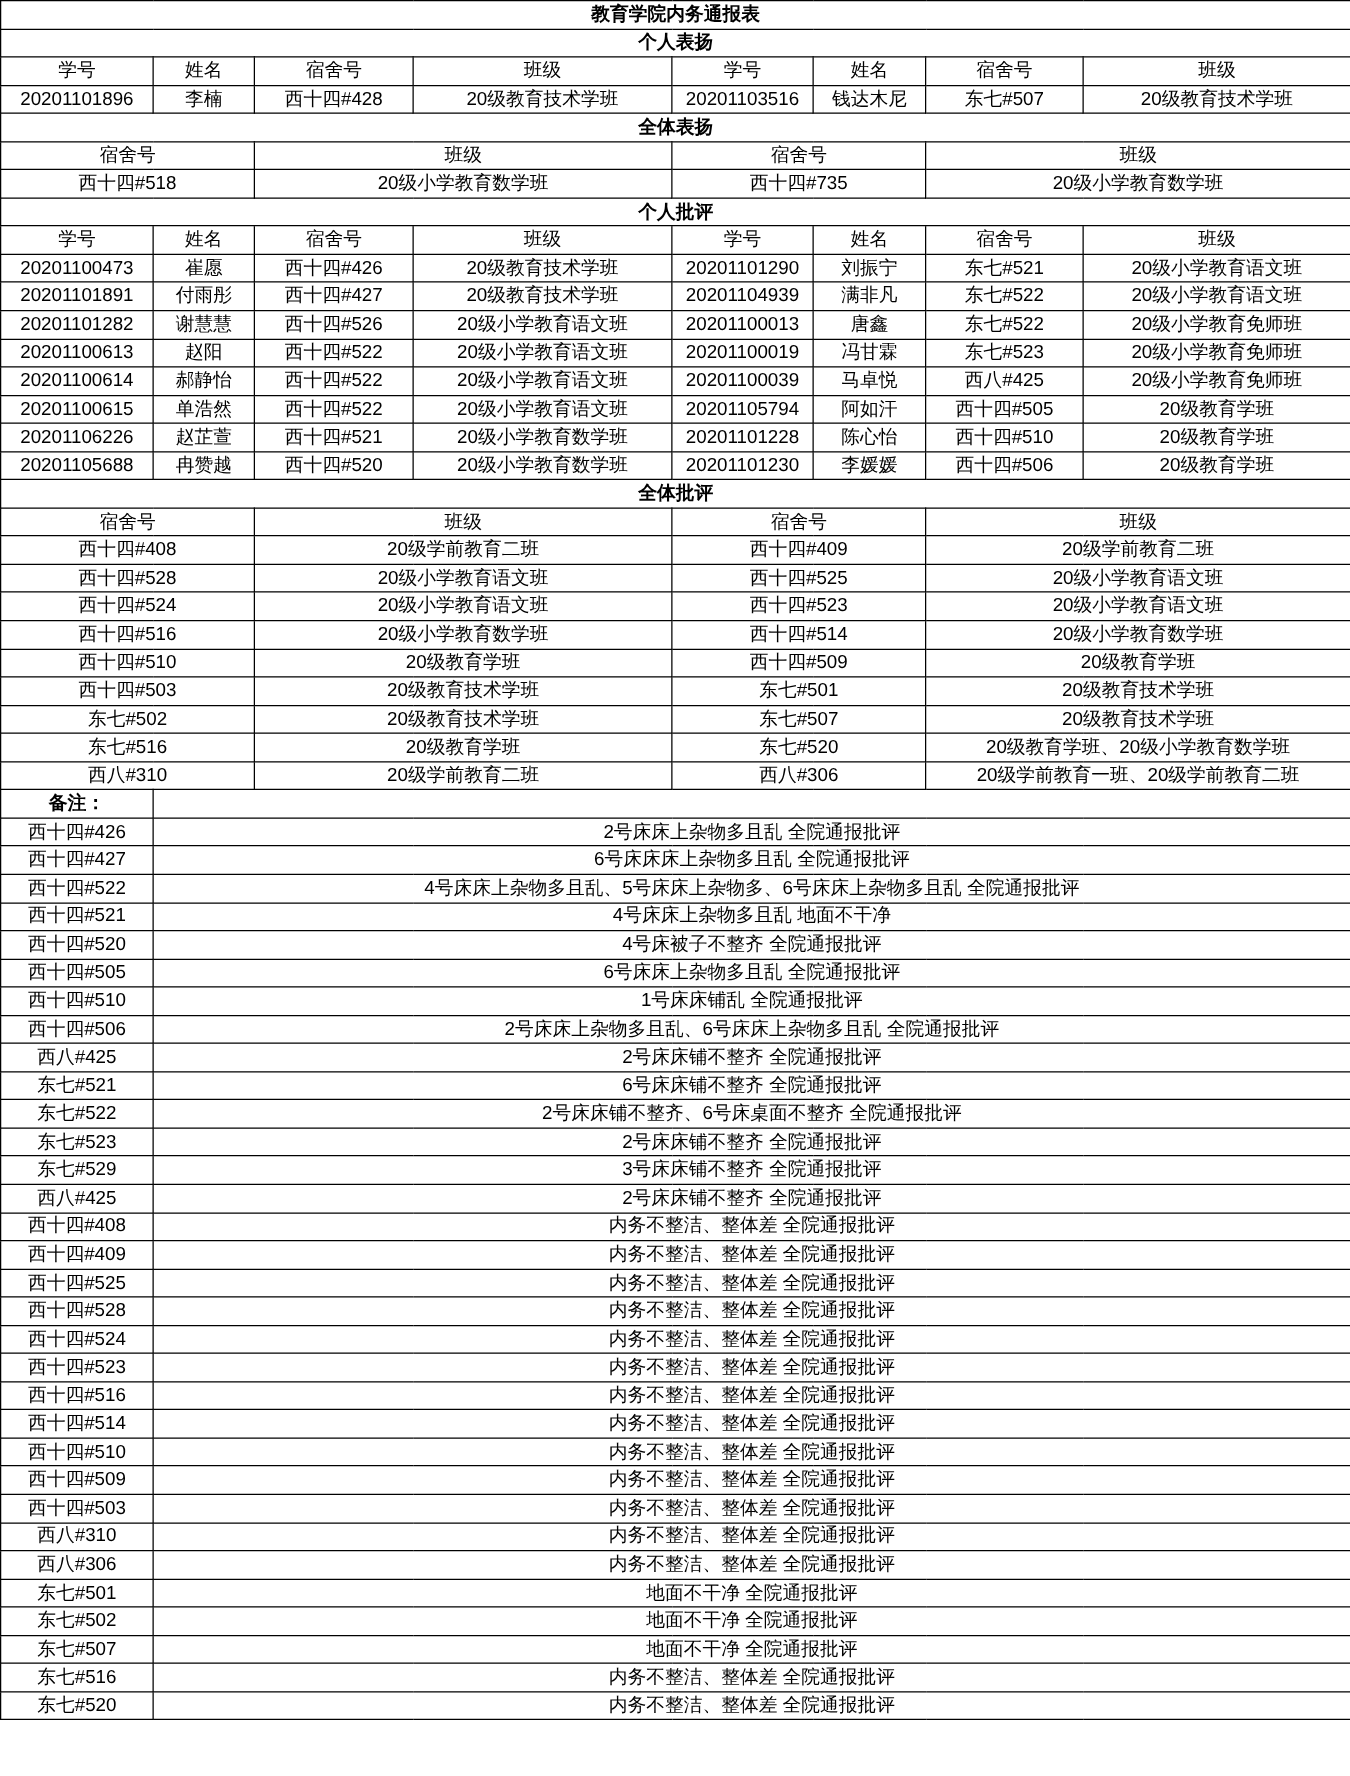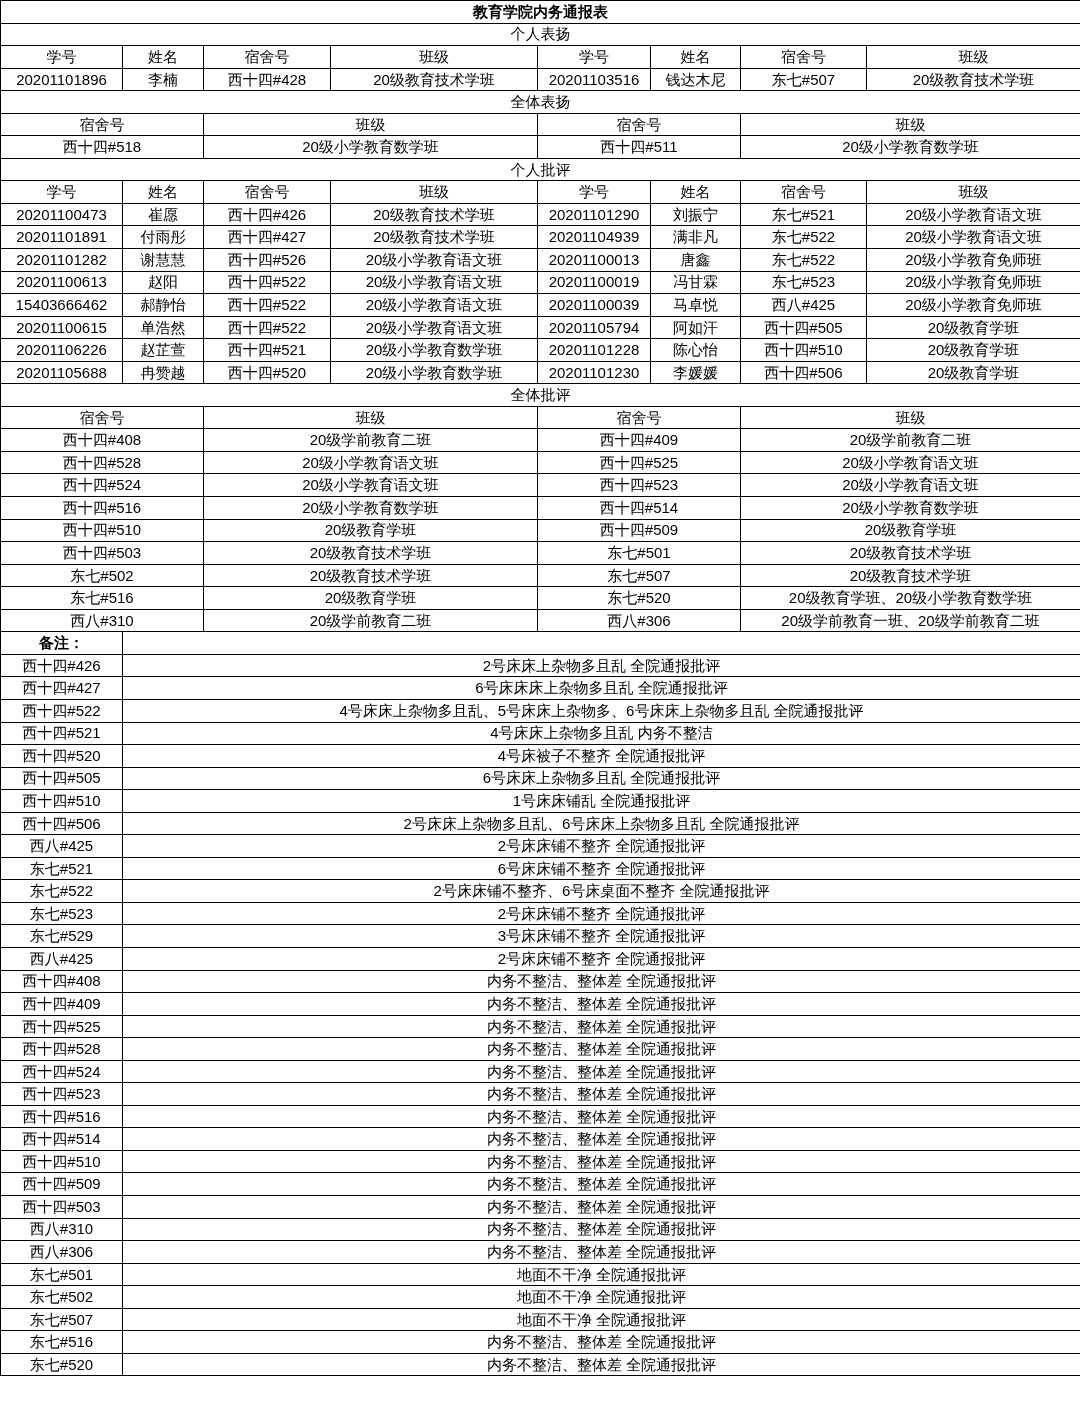"个人表扬" td.section-cell { font-weight: normal -> bold }
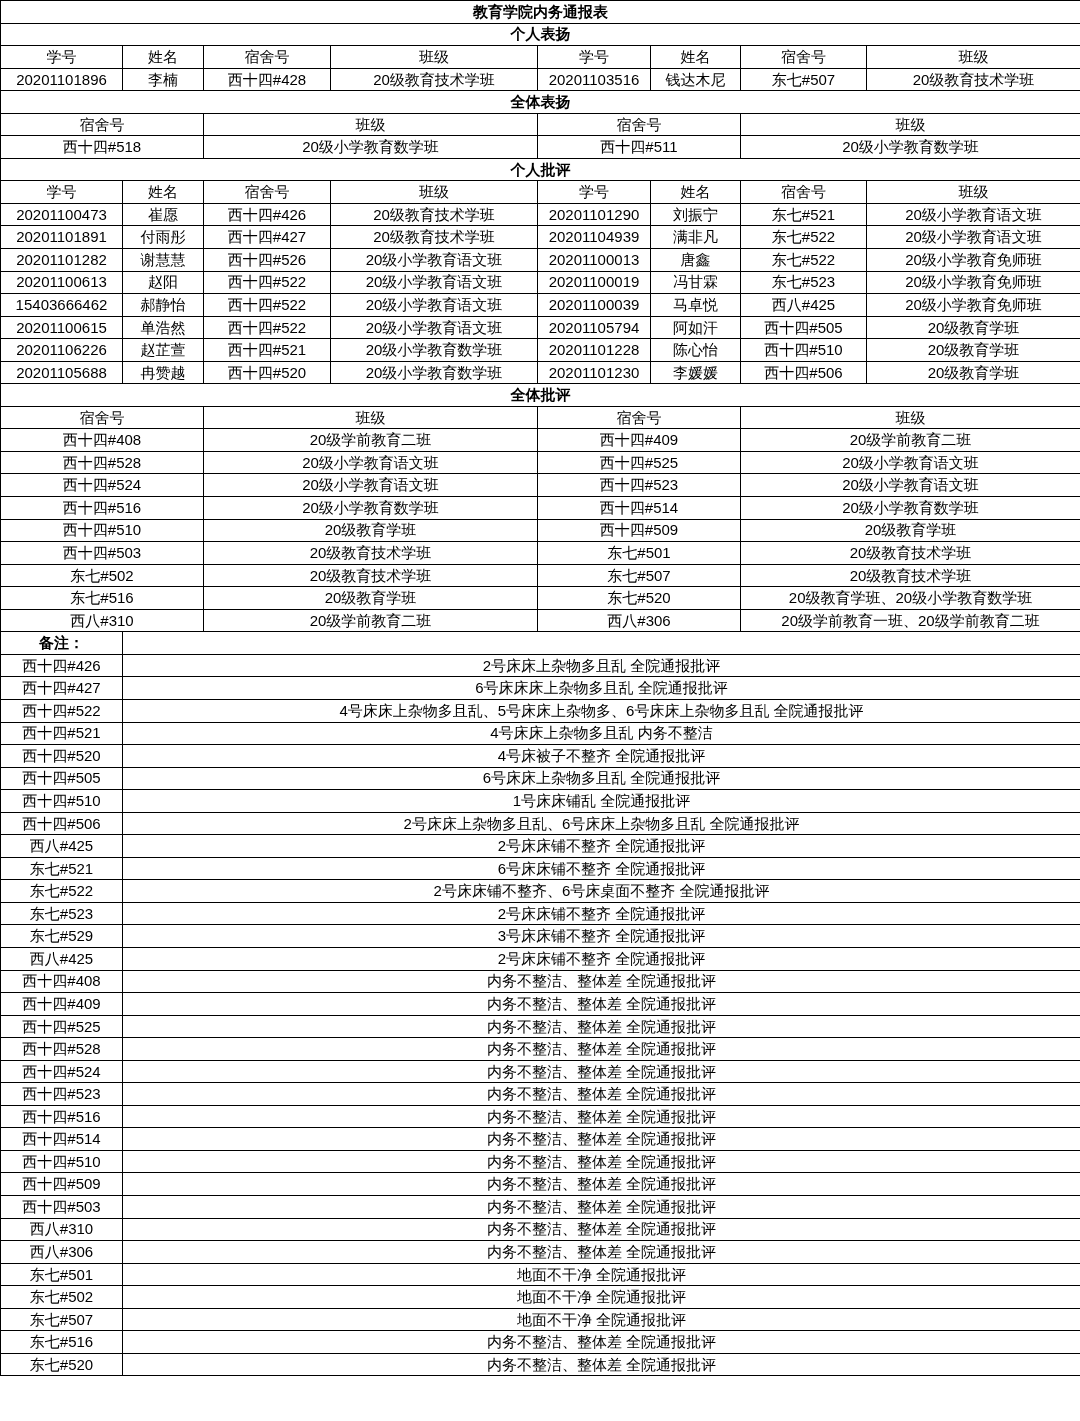"西十四#511" td { text: 511 -> 735 }
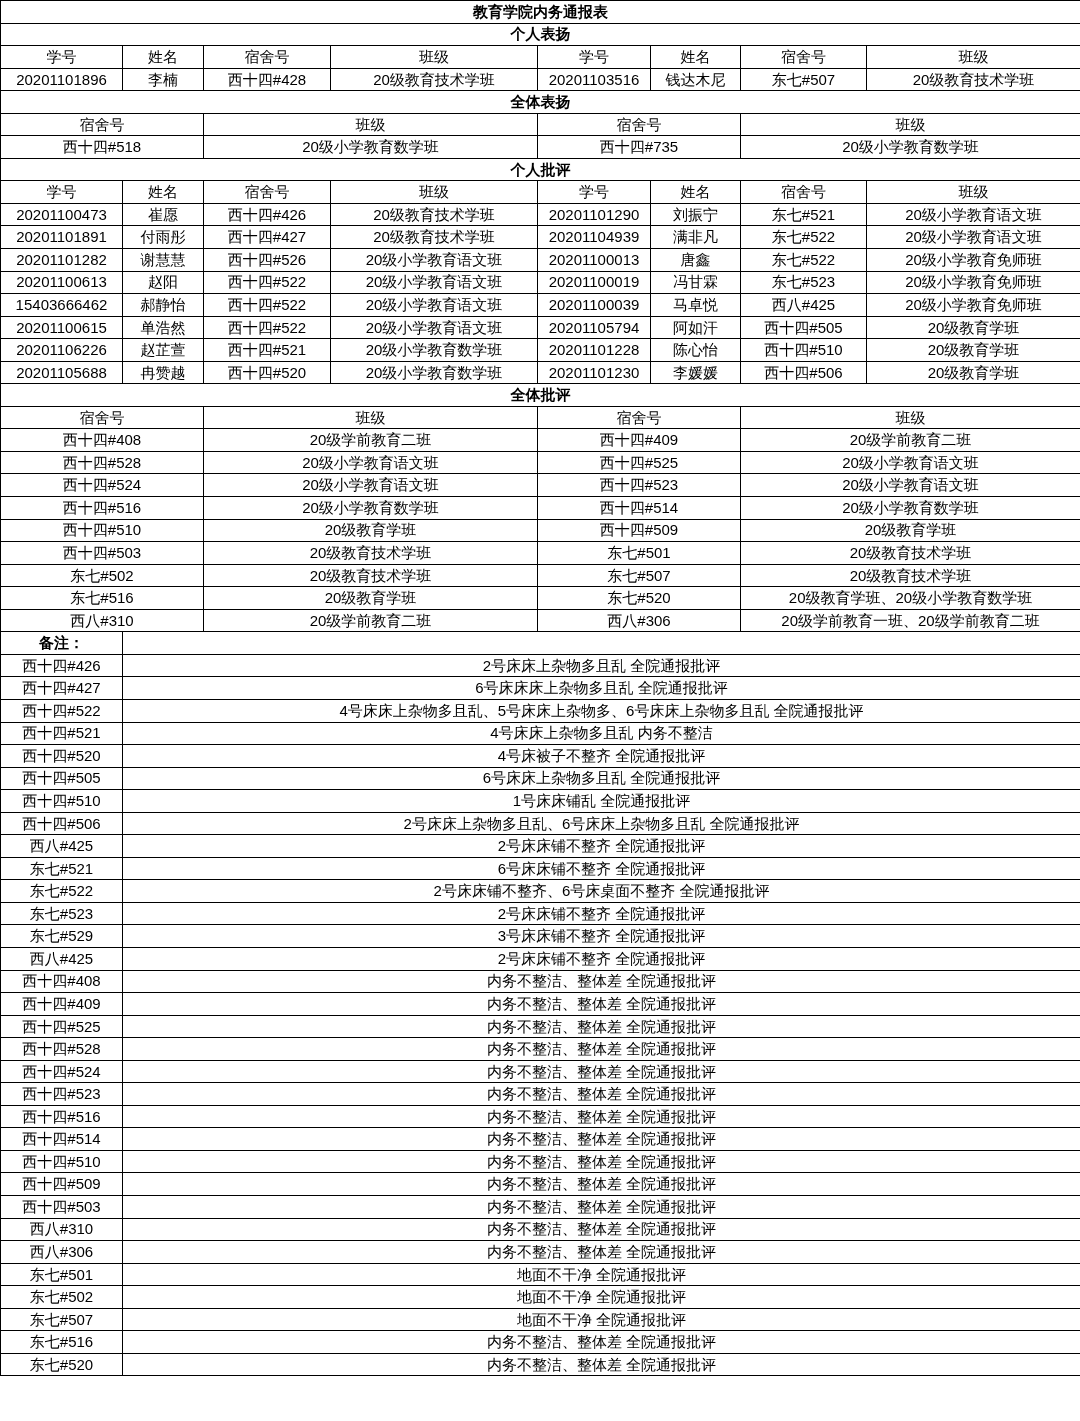"15403666462" td { text: 15403666462 -> 20201100614 }
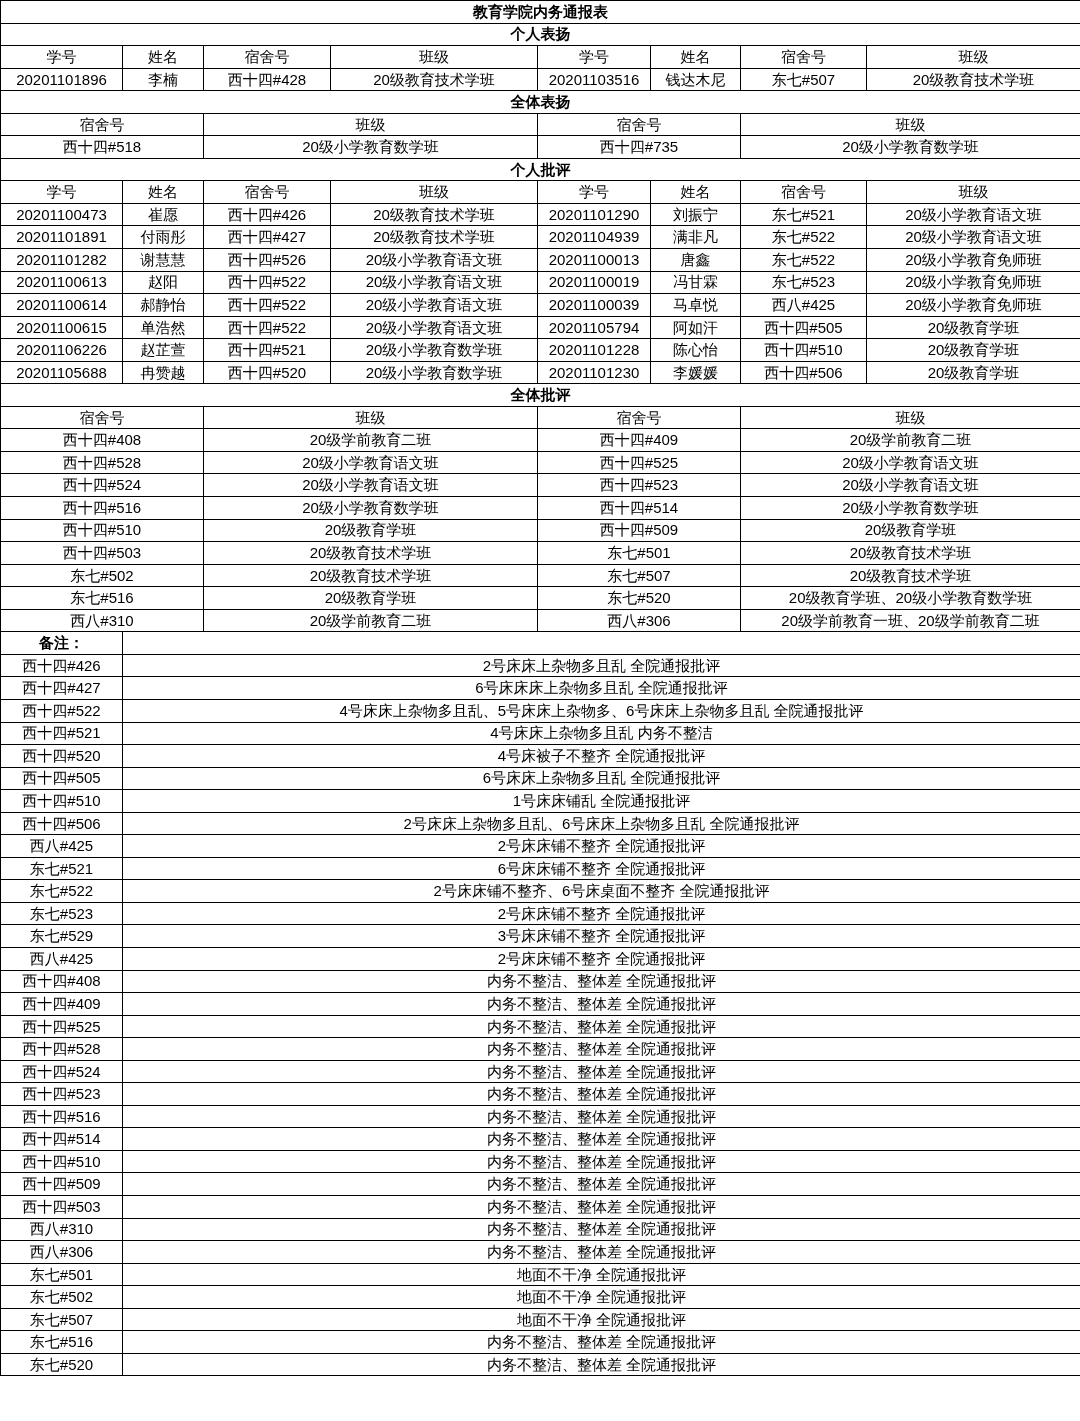"4号床床上杂物多且乱 内务不整洁" td.left { text: 内务不整洁 -> 地面不干净 }
